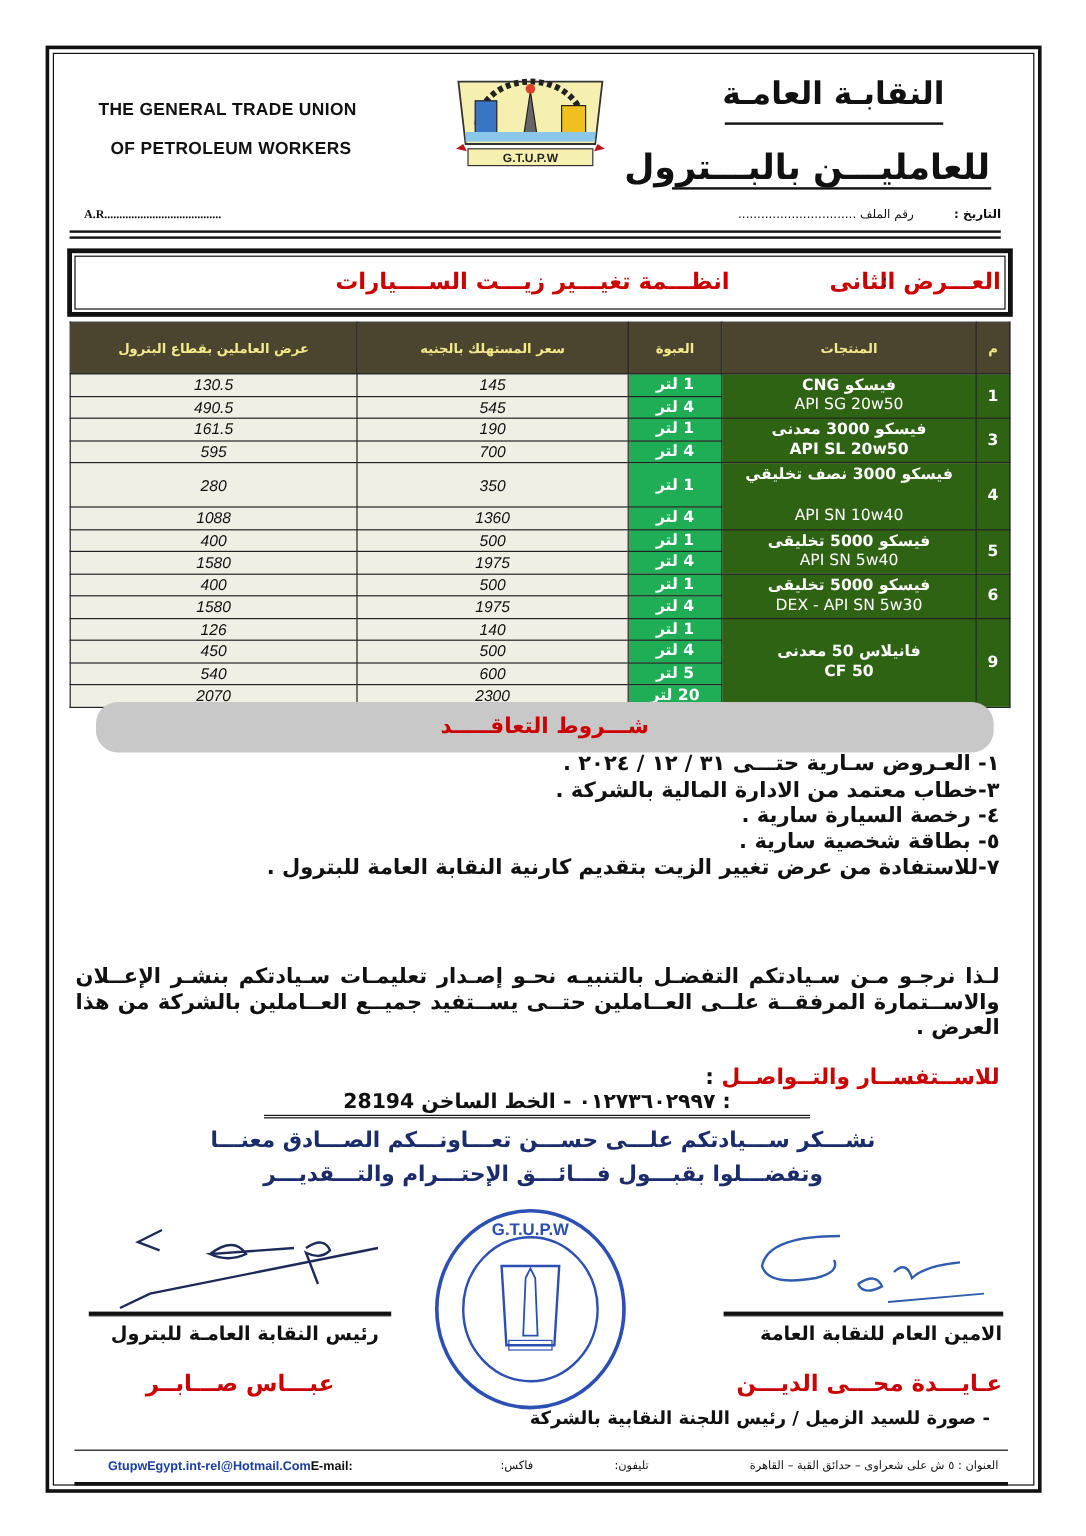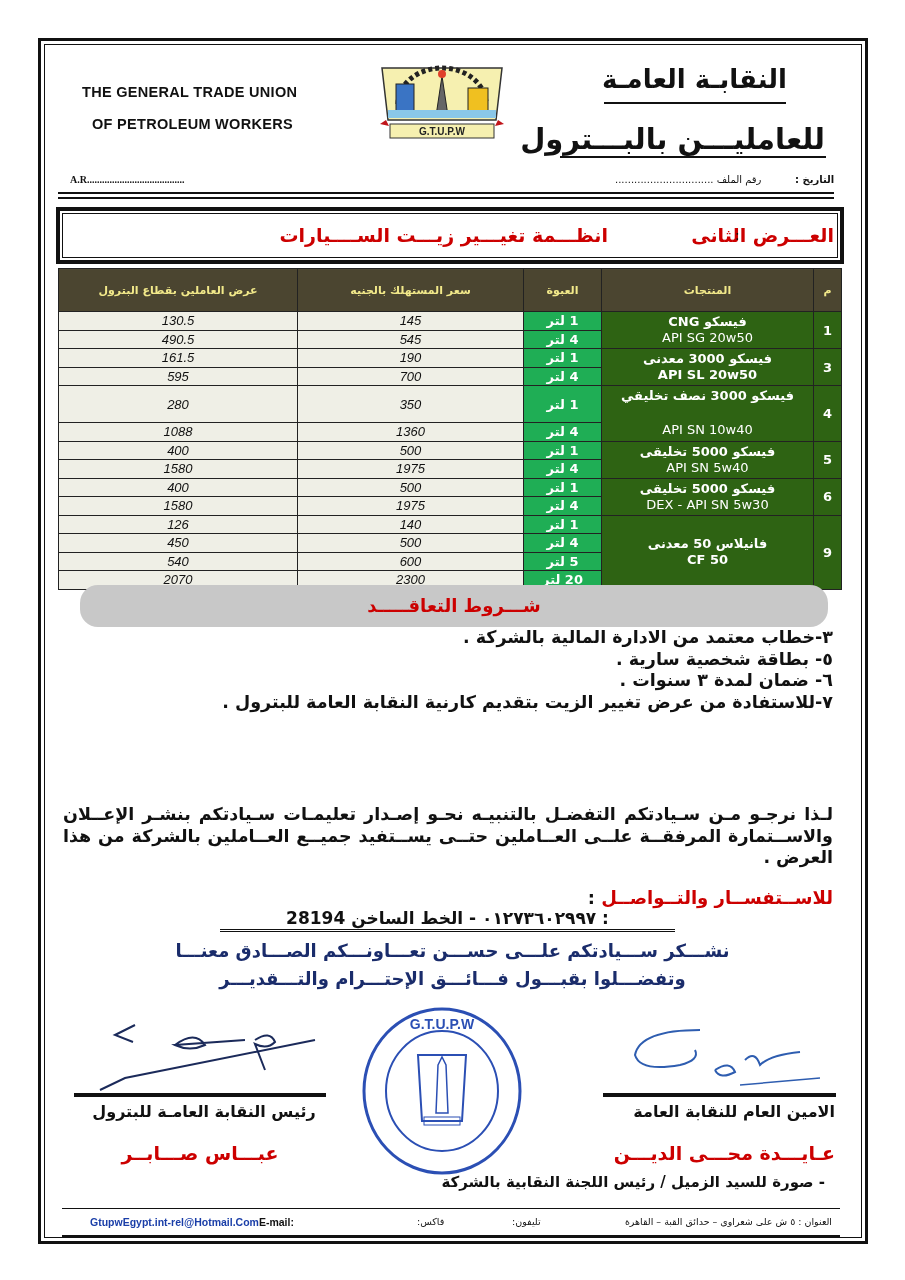"١- العـروض سـارية حتـــى ٣١" div { html: none -> <div>١- العـروض سـارية حتـــى ٣١ / ١٢ / ٢٠٢٤ .</div> }
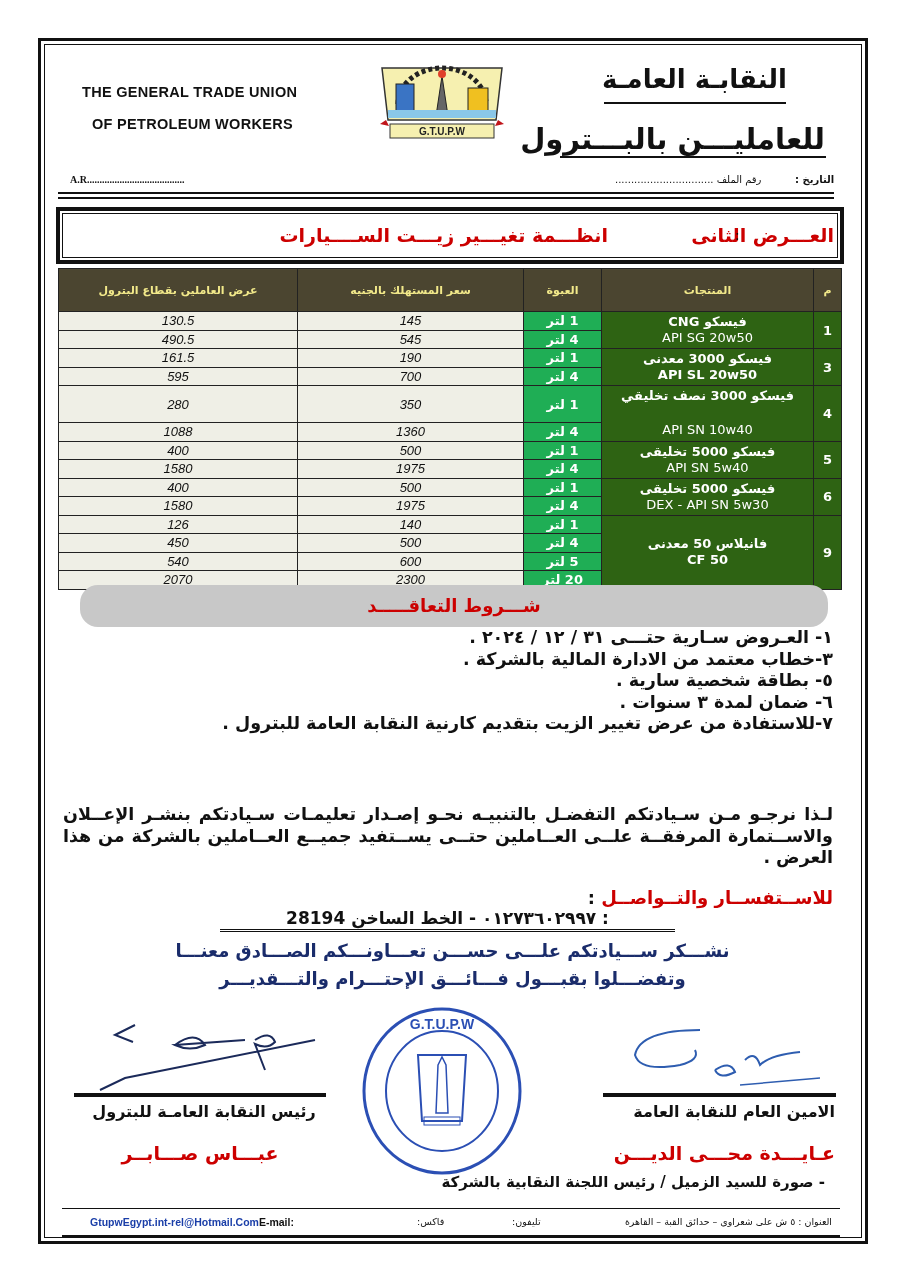"٤- رخصة السيارة سارية ." div { html: none -> <div>٤- رخصة السيارة سارية .</div> }
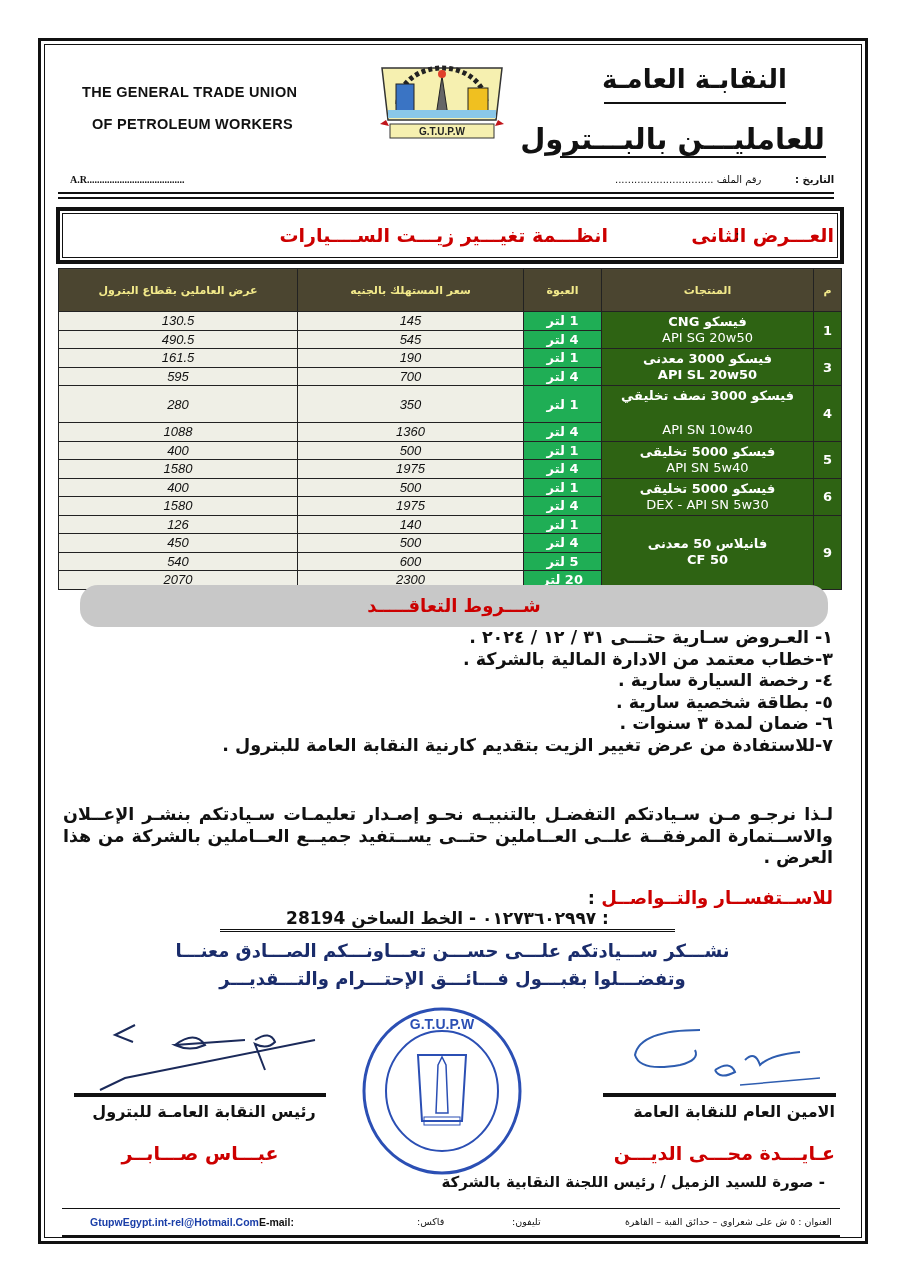"٦- ضمان لمدة ٣ سنوات" div { html: <div>٦- ضمان لمدة ٣ سنوات .</div> -> none }
